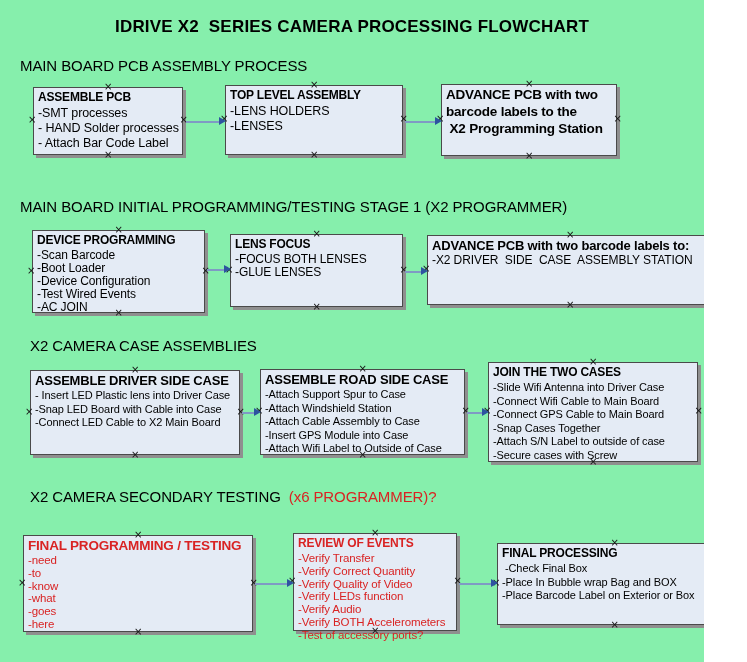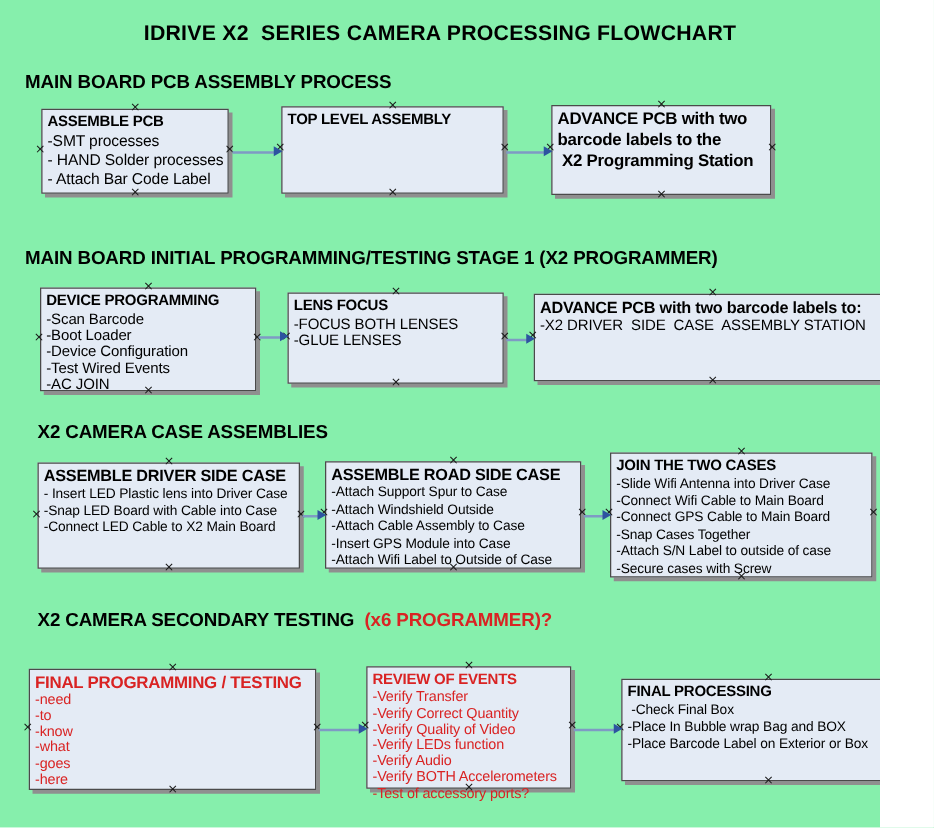"MAIN BOARD PCB ASSEMBLY PROCESS" .section-heading { font-weight: bold -> normal }
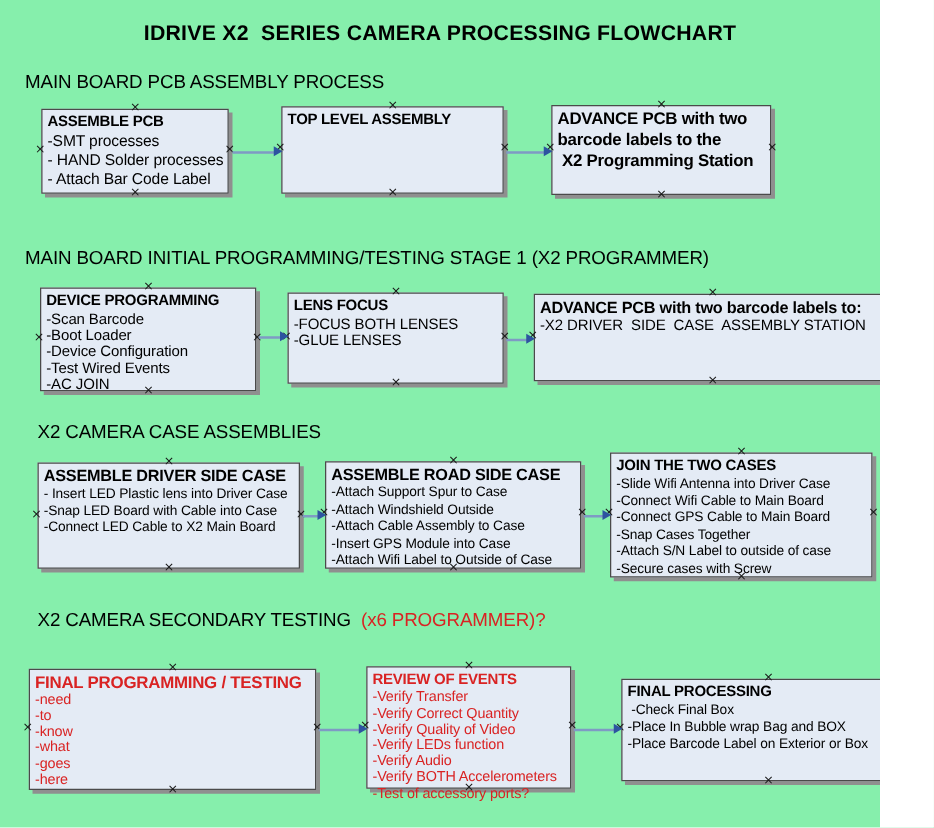"-LENS HOLDERS" ul { html: none -> <ul> <li>-LENS HOLDERS</li> <li>-LENSES</li> </ul> }
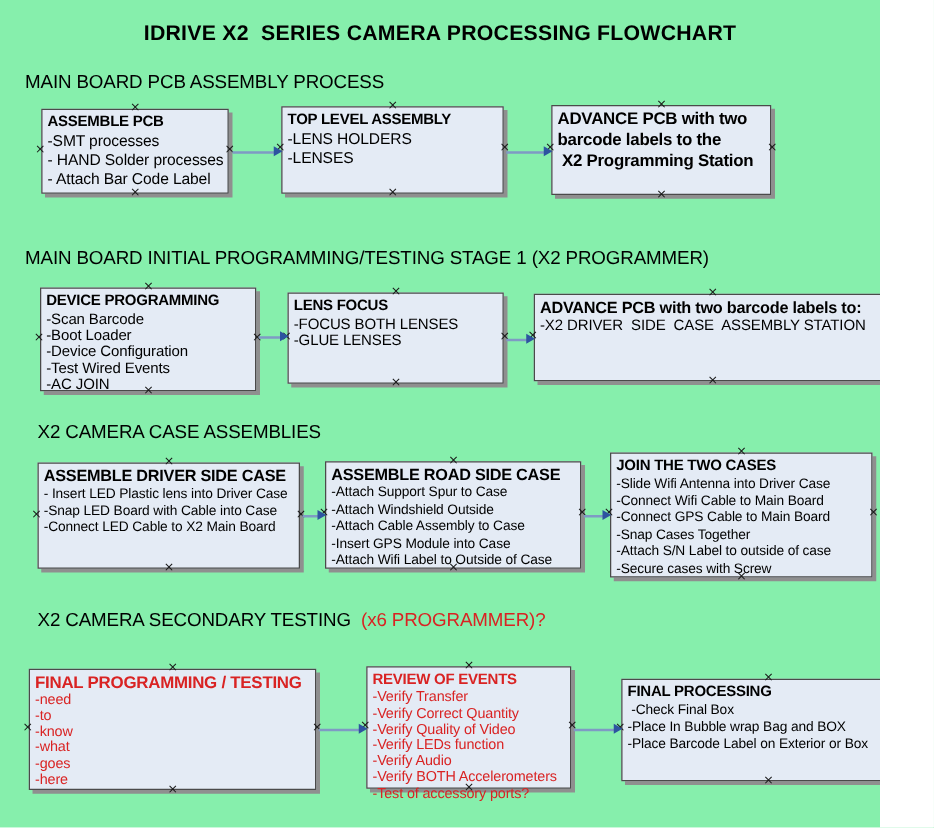"-Attach Windshield Outside" li.node-item { text: Outside -> Station }
